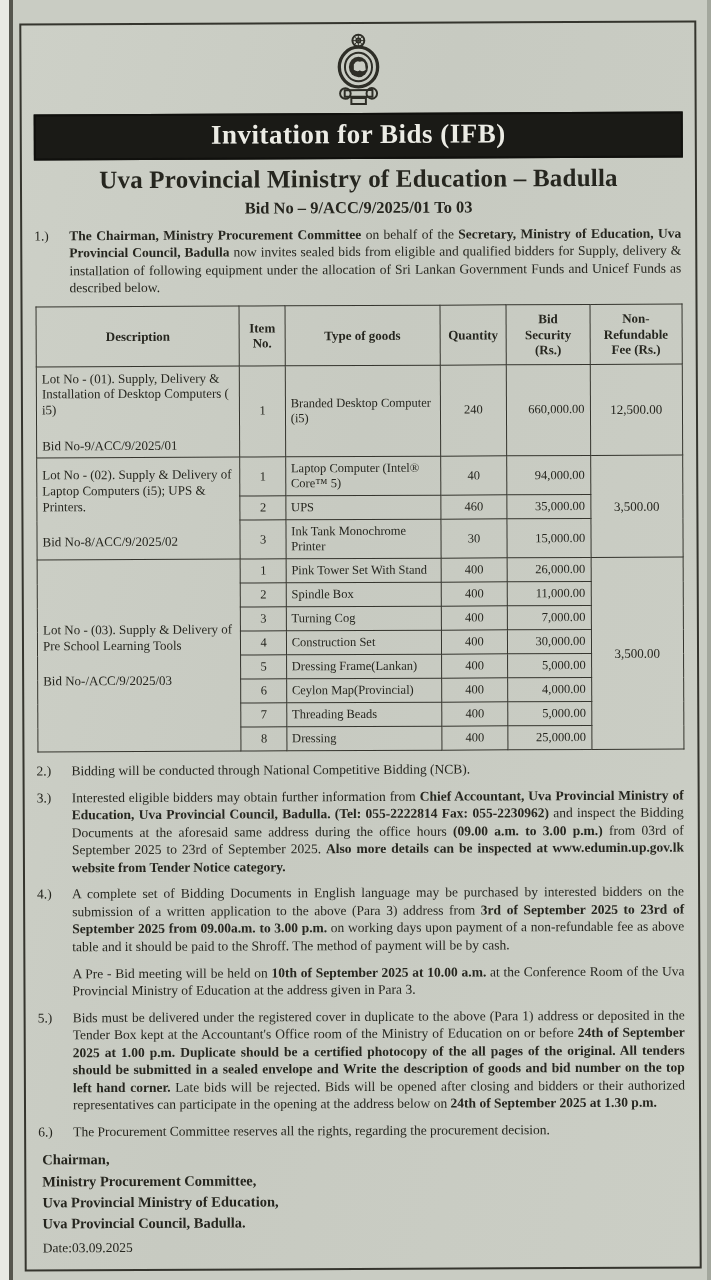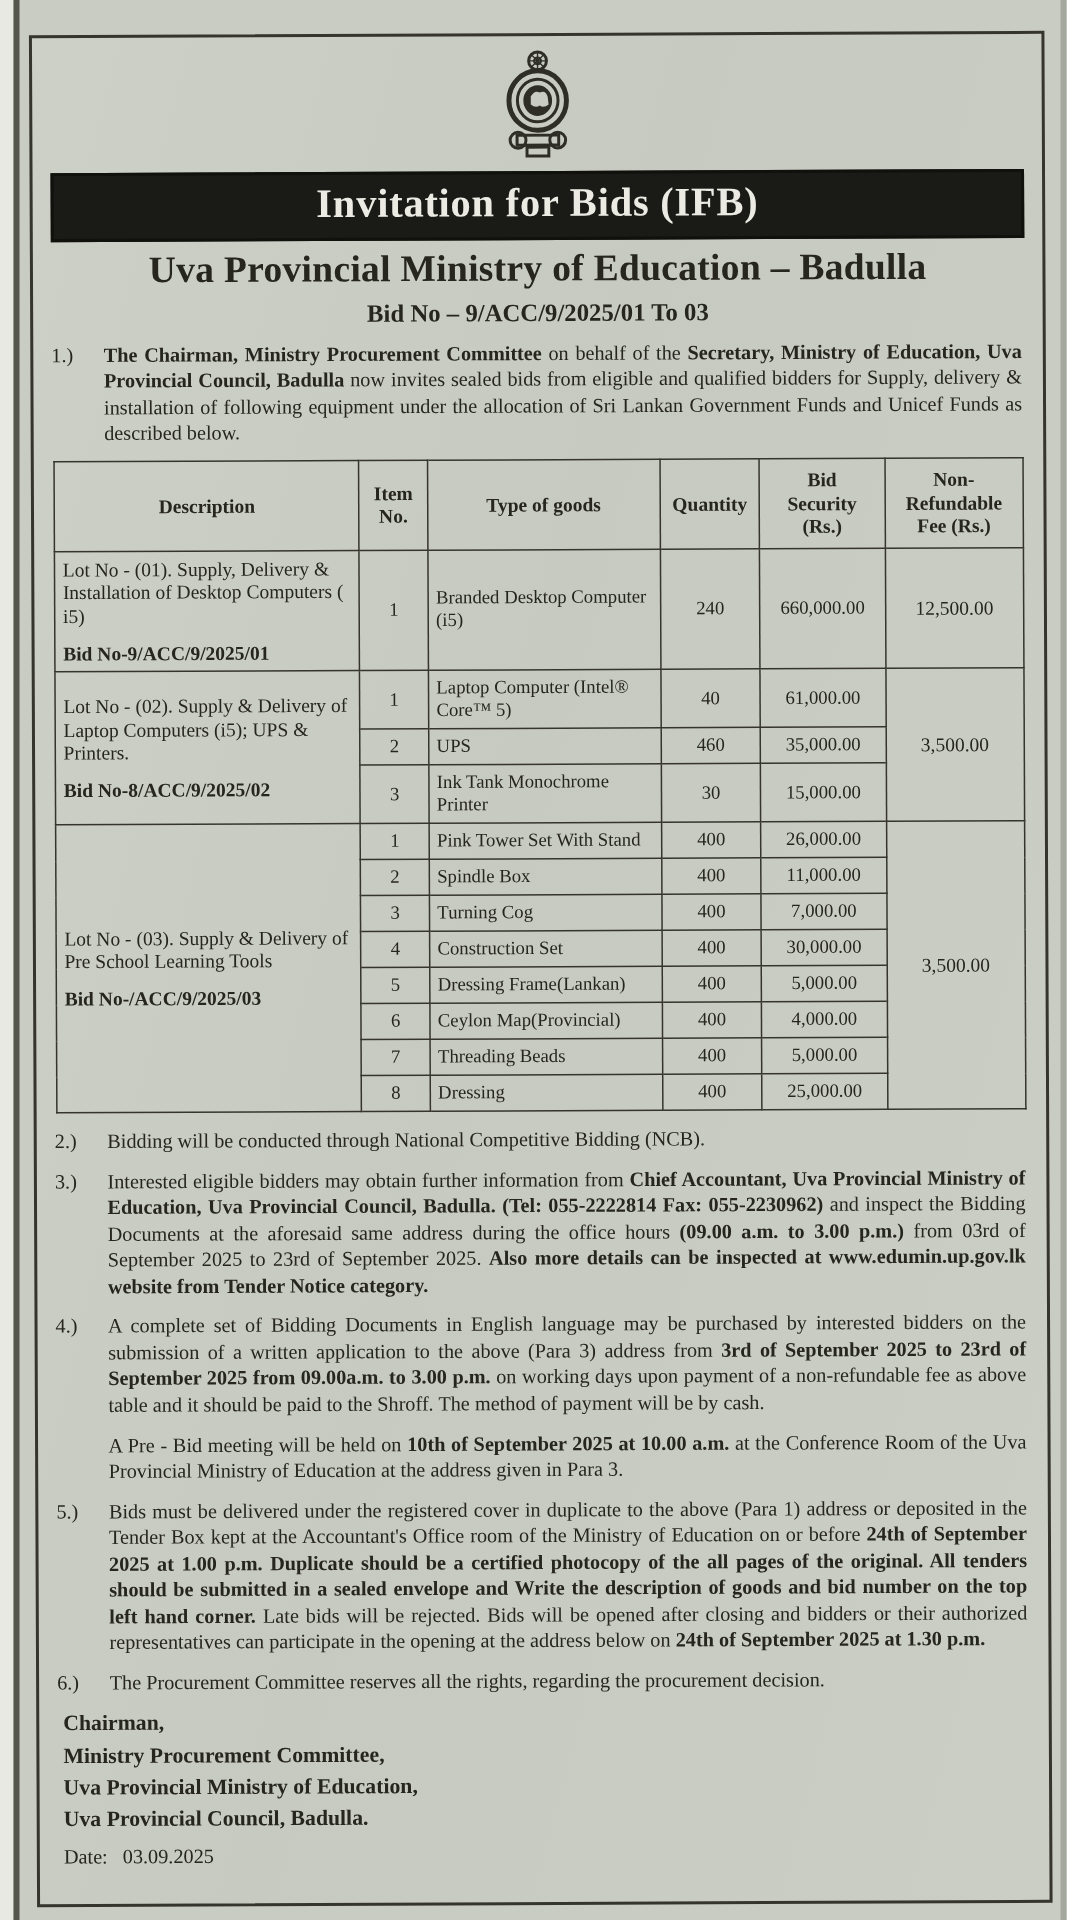"660,000.00" td.c-sec { text-align: center -> right }
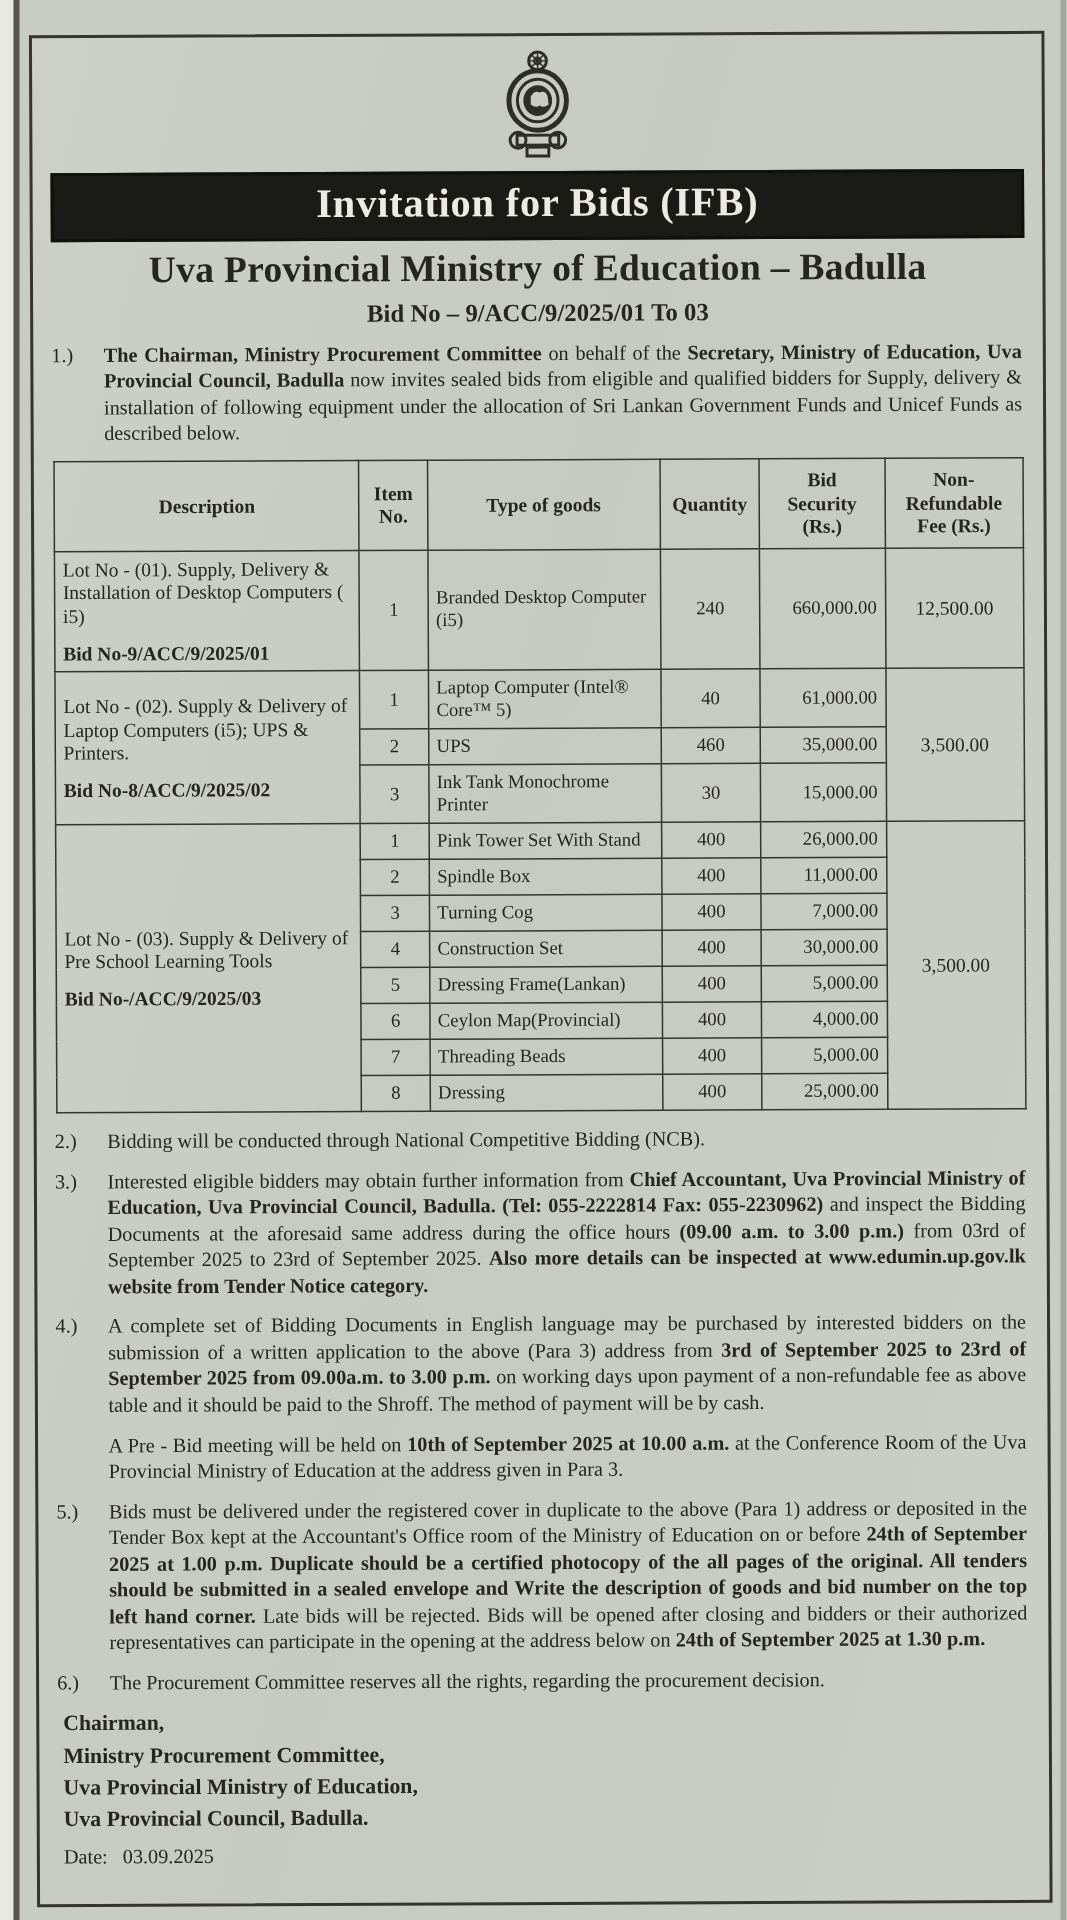"Bid No-9/ACC/9/2025/01" td.c-desc .bid-no { font-weight: bold -> normal; margin-top: 9px -> 20px }
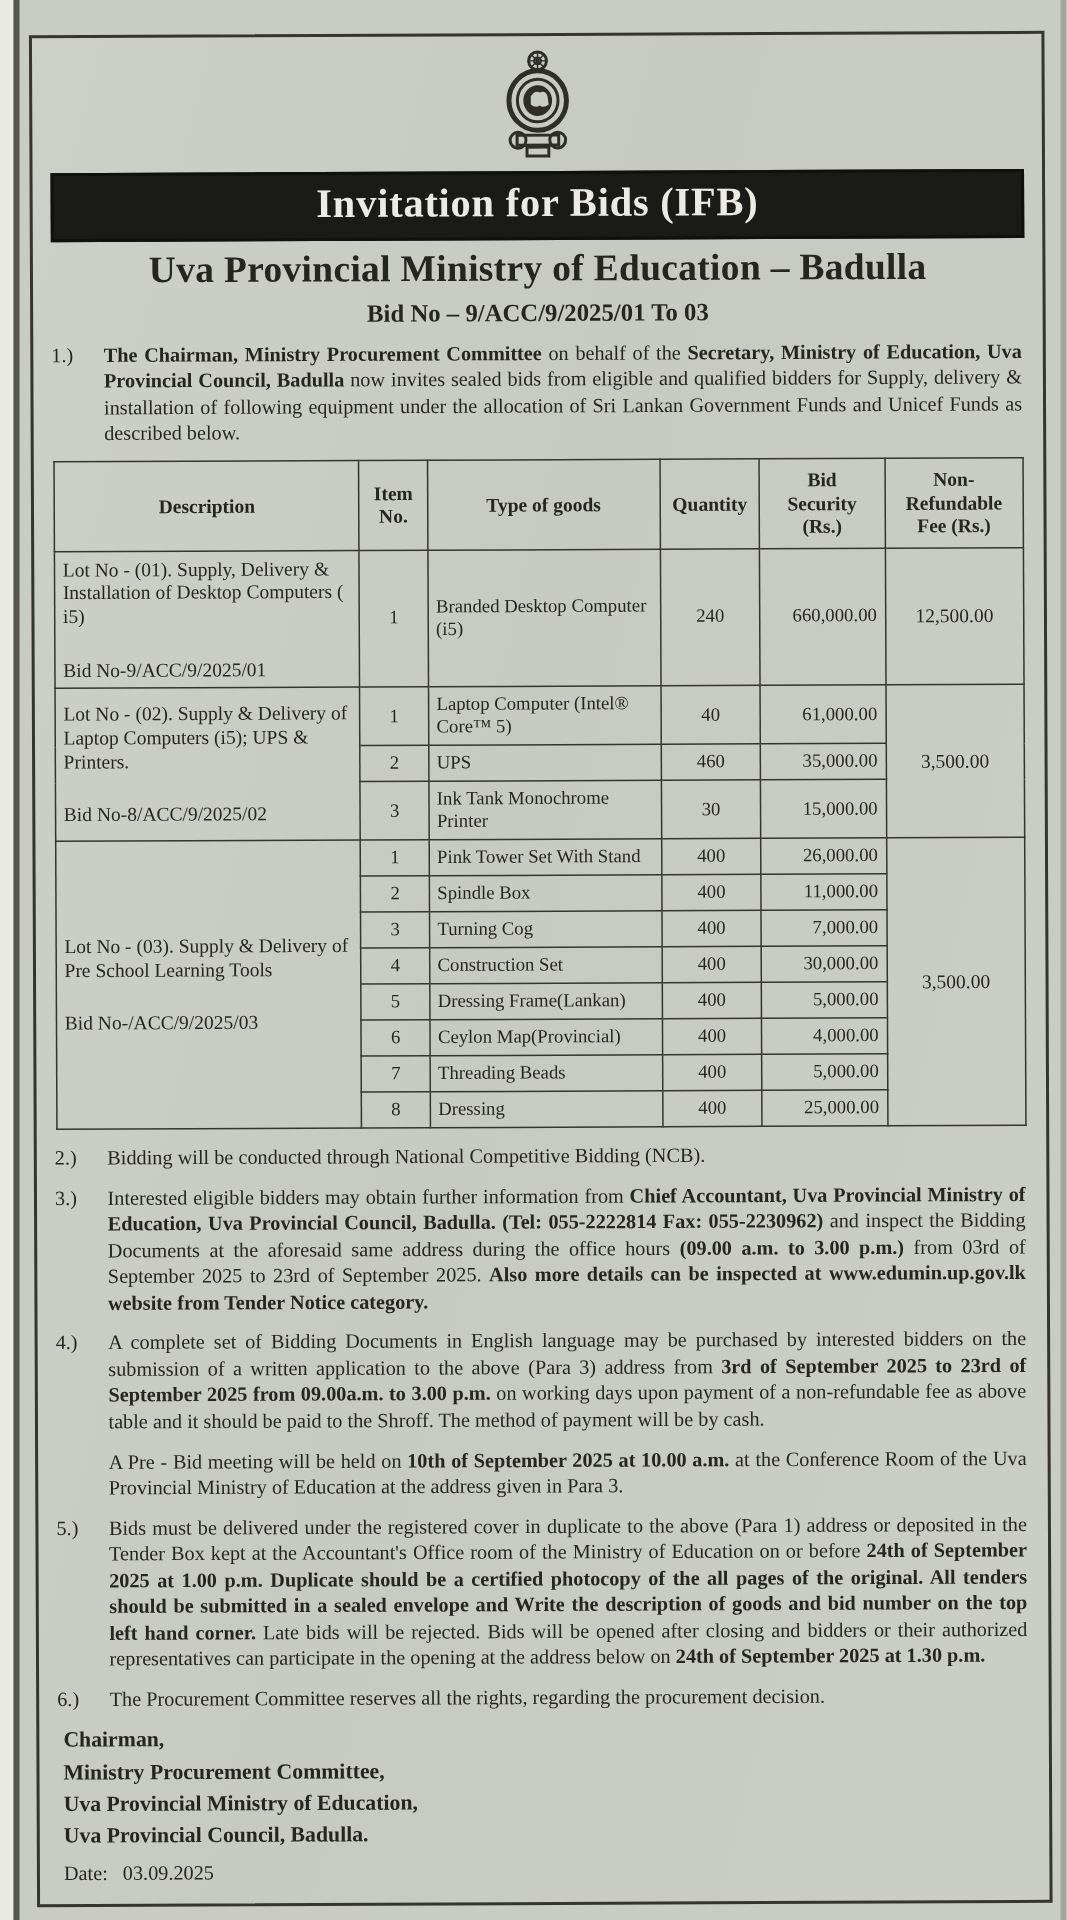"61,000.00" td.c-sec { text: 61,000.00 -> 94,000.00 }
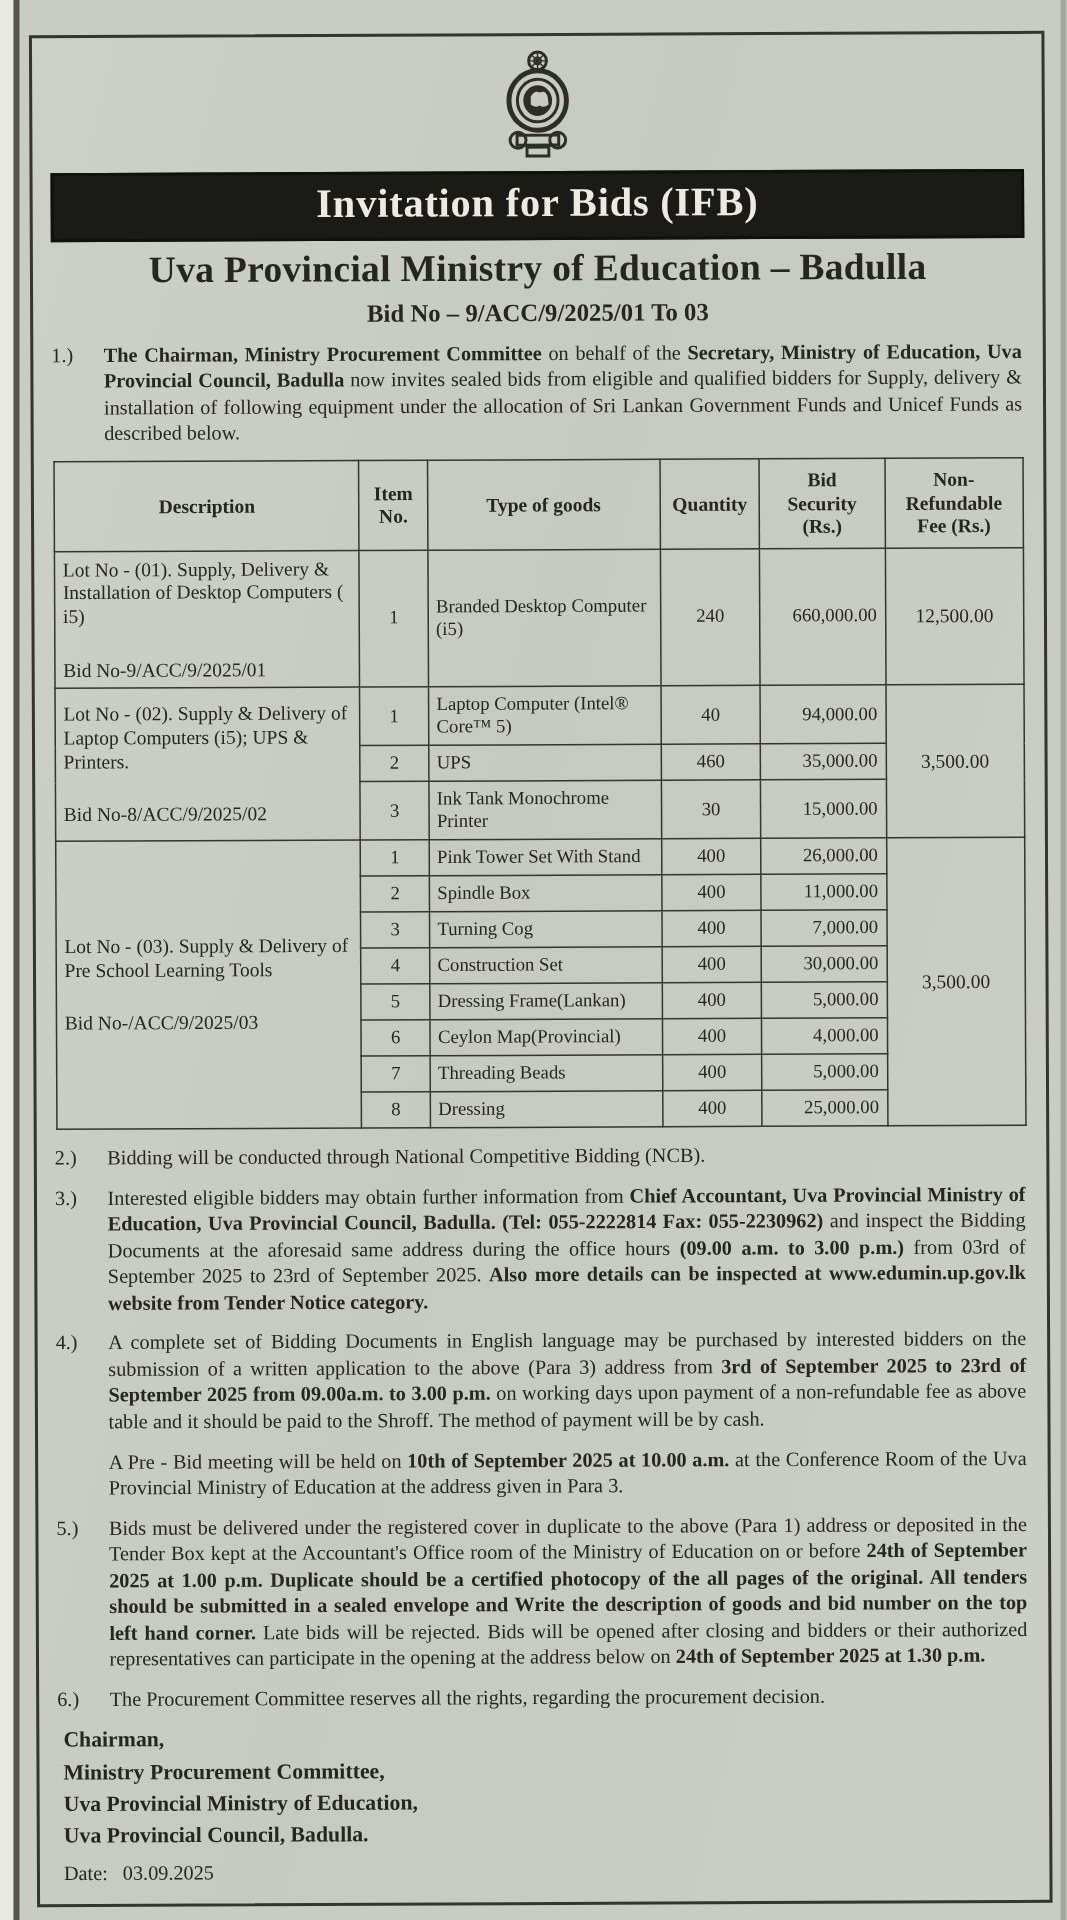"Date:" .dateline .dl { margin-right: 10px -> none }
